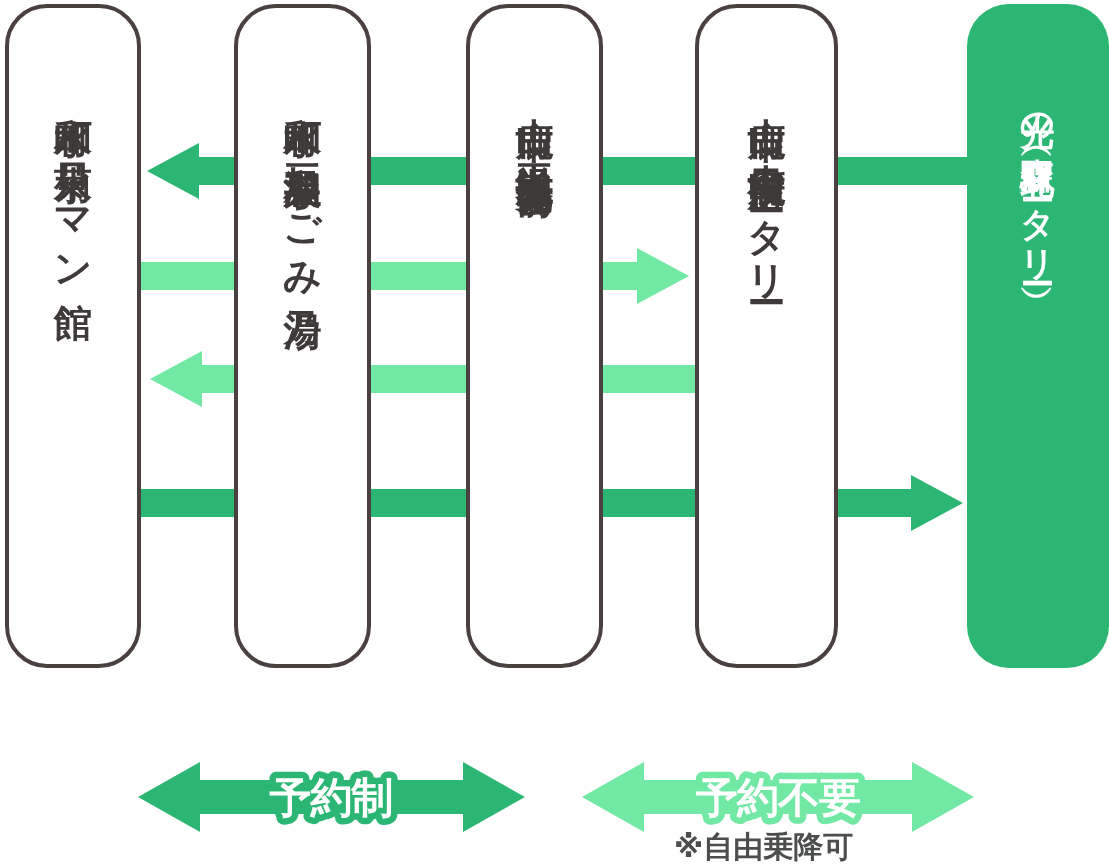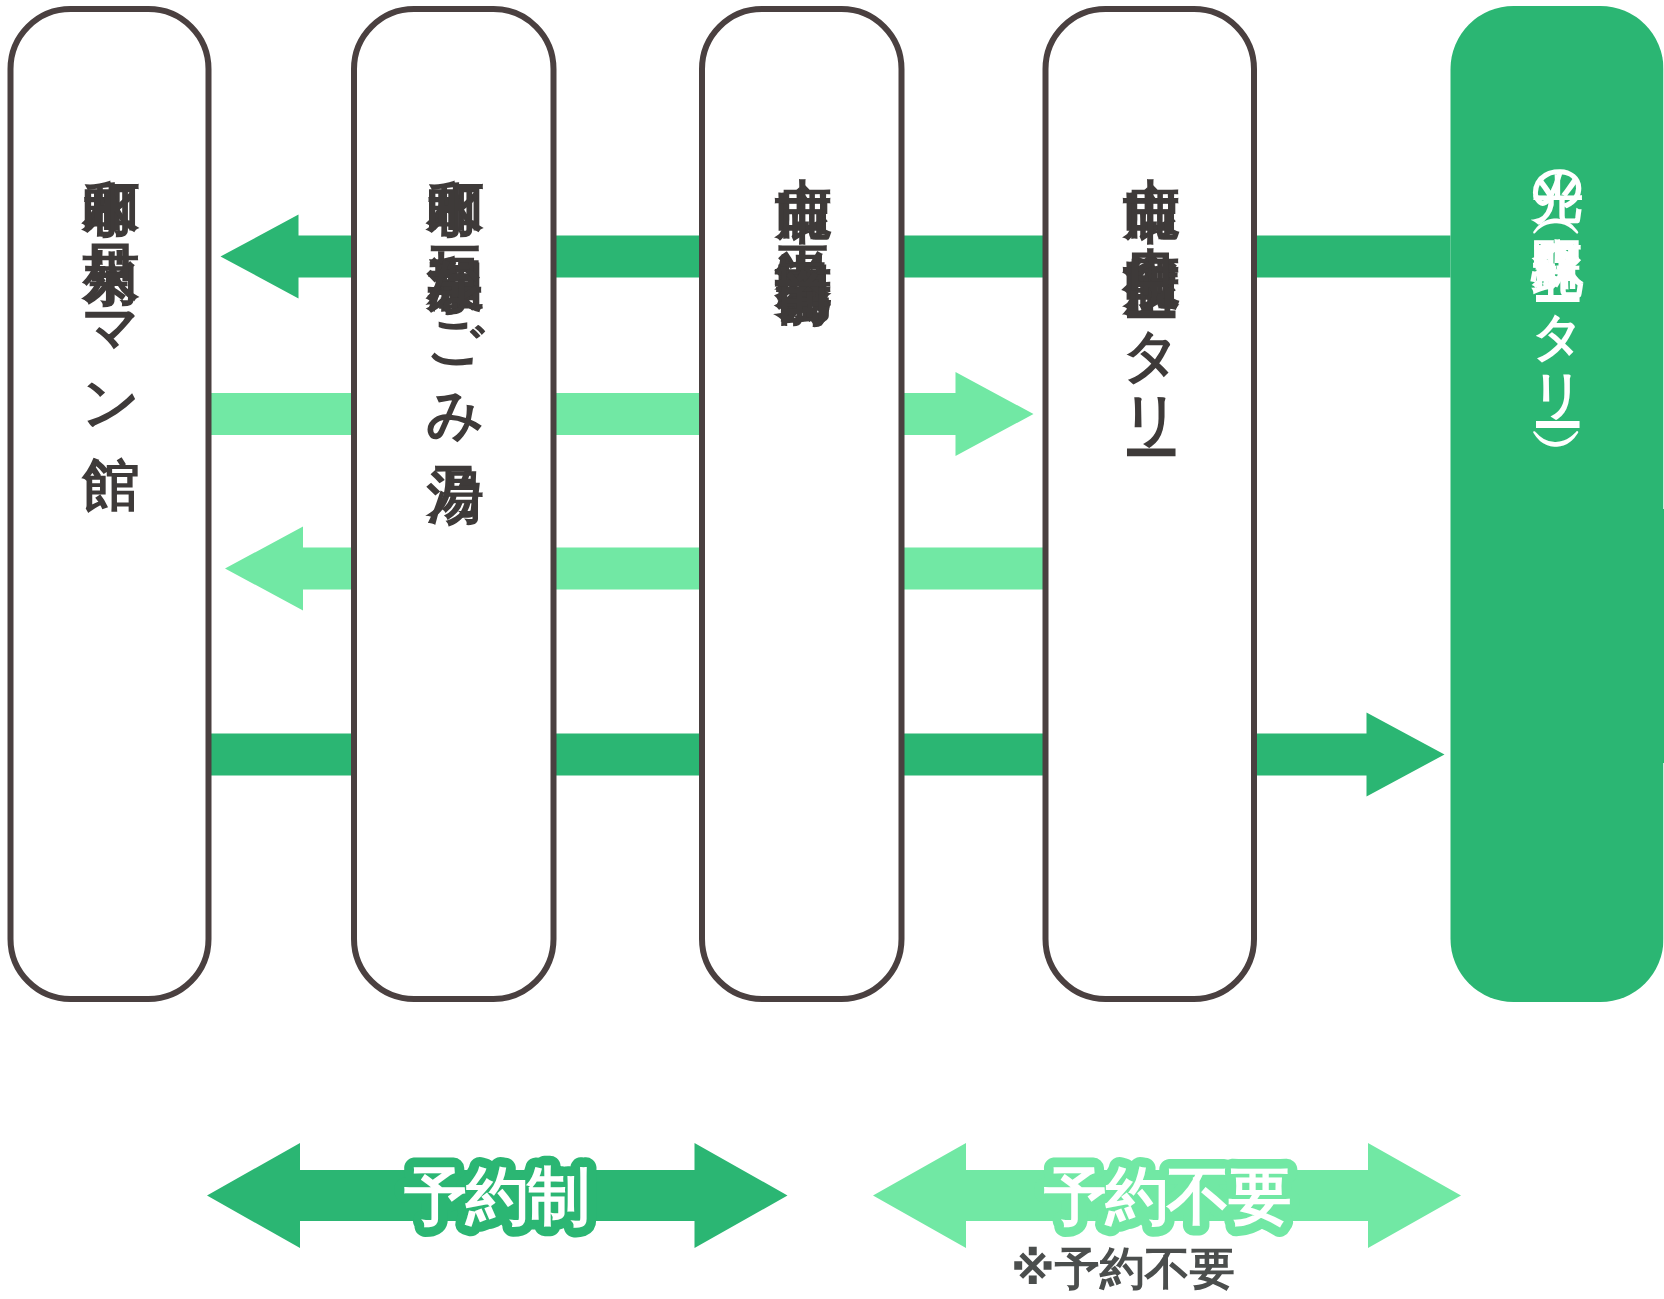"※予約不要" div.note { text: 予約不要 -> 自由乗降可 }
